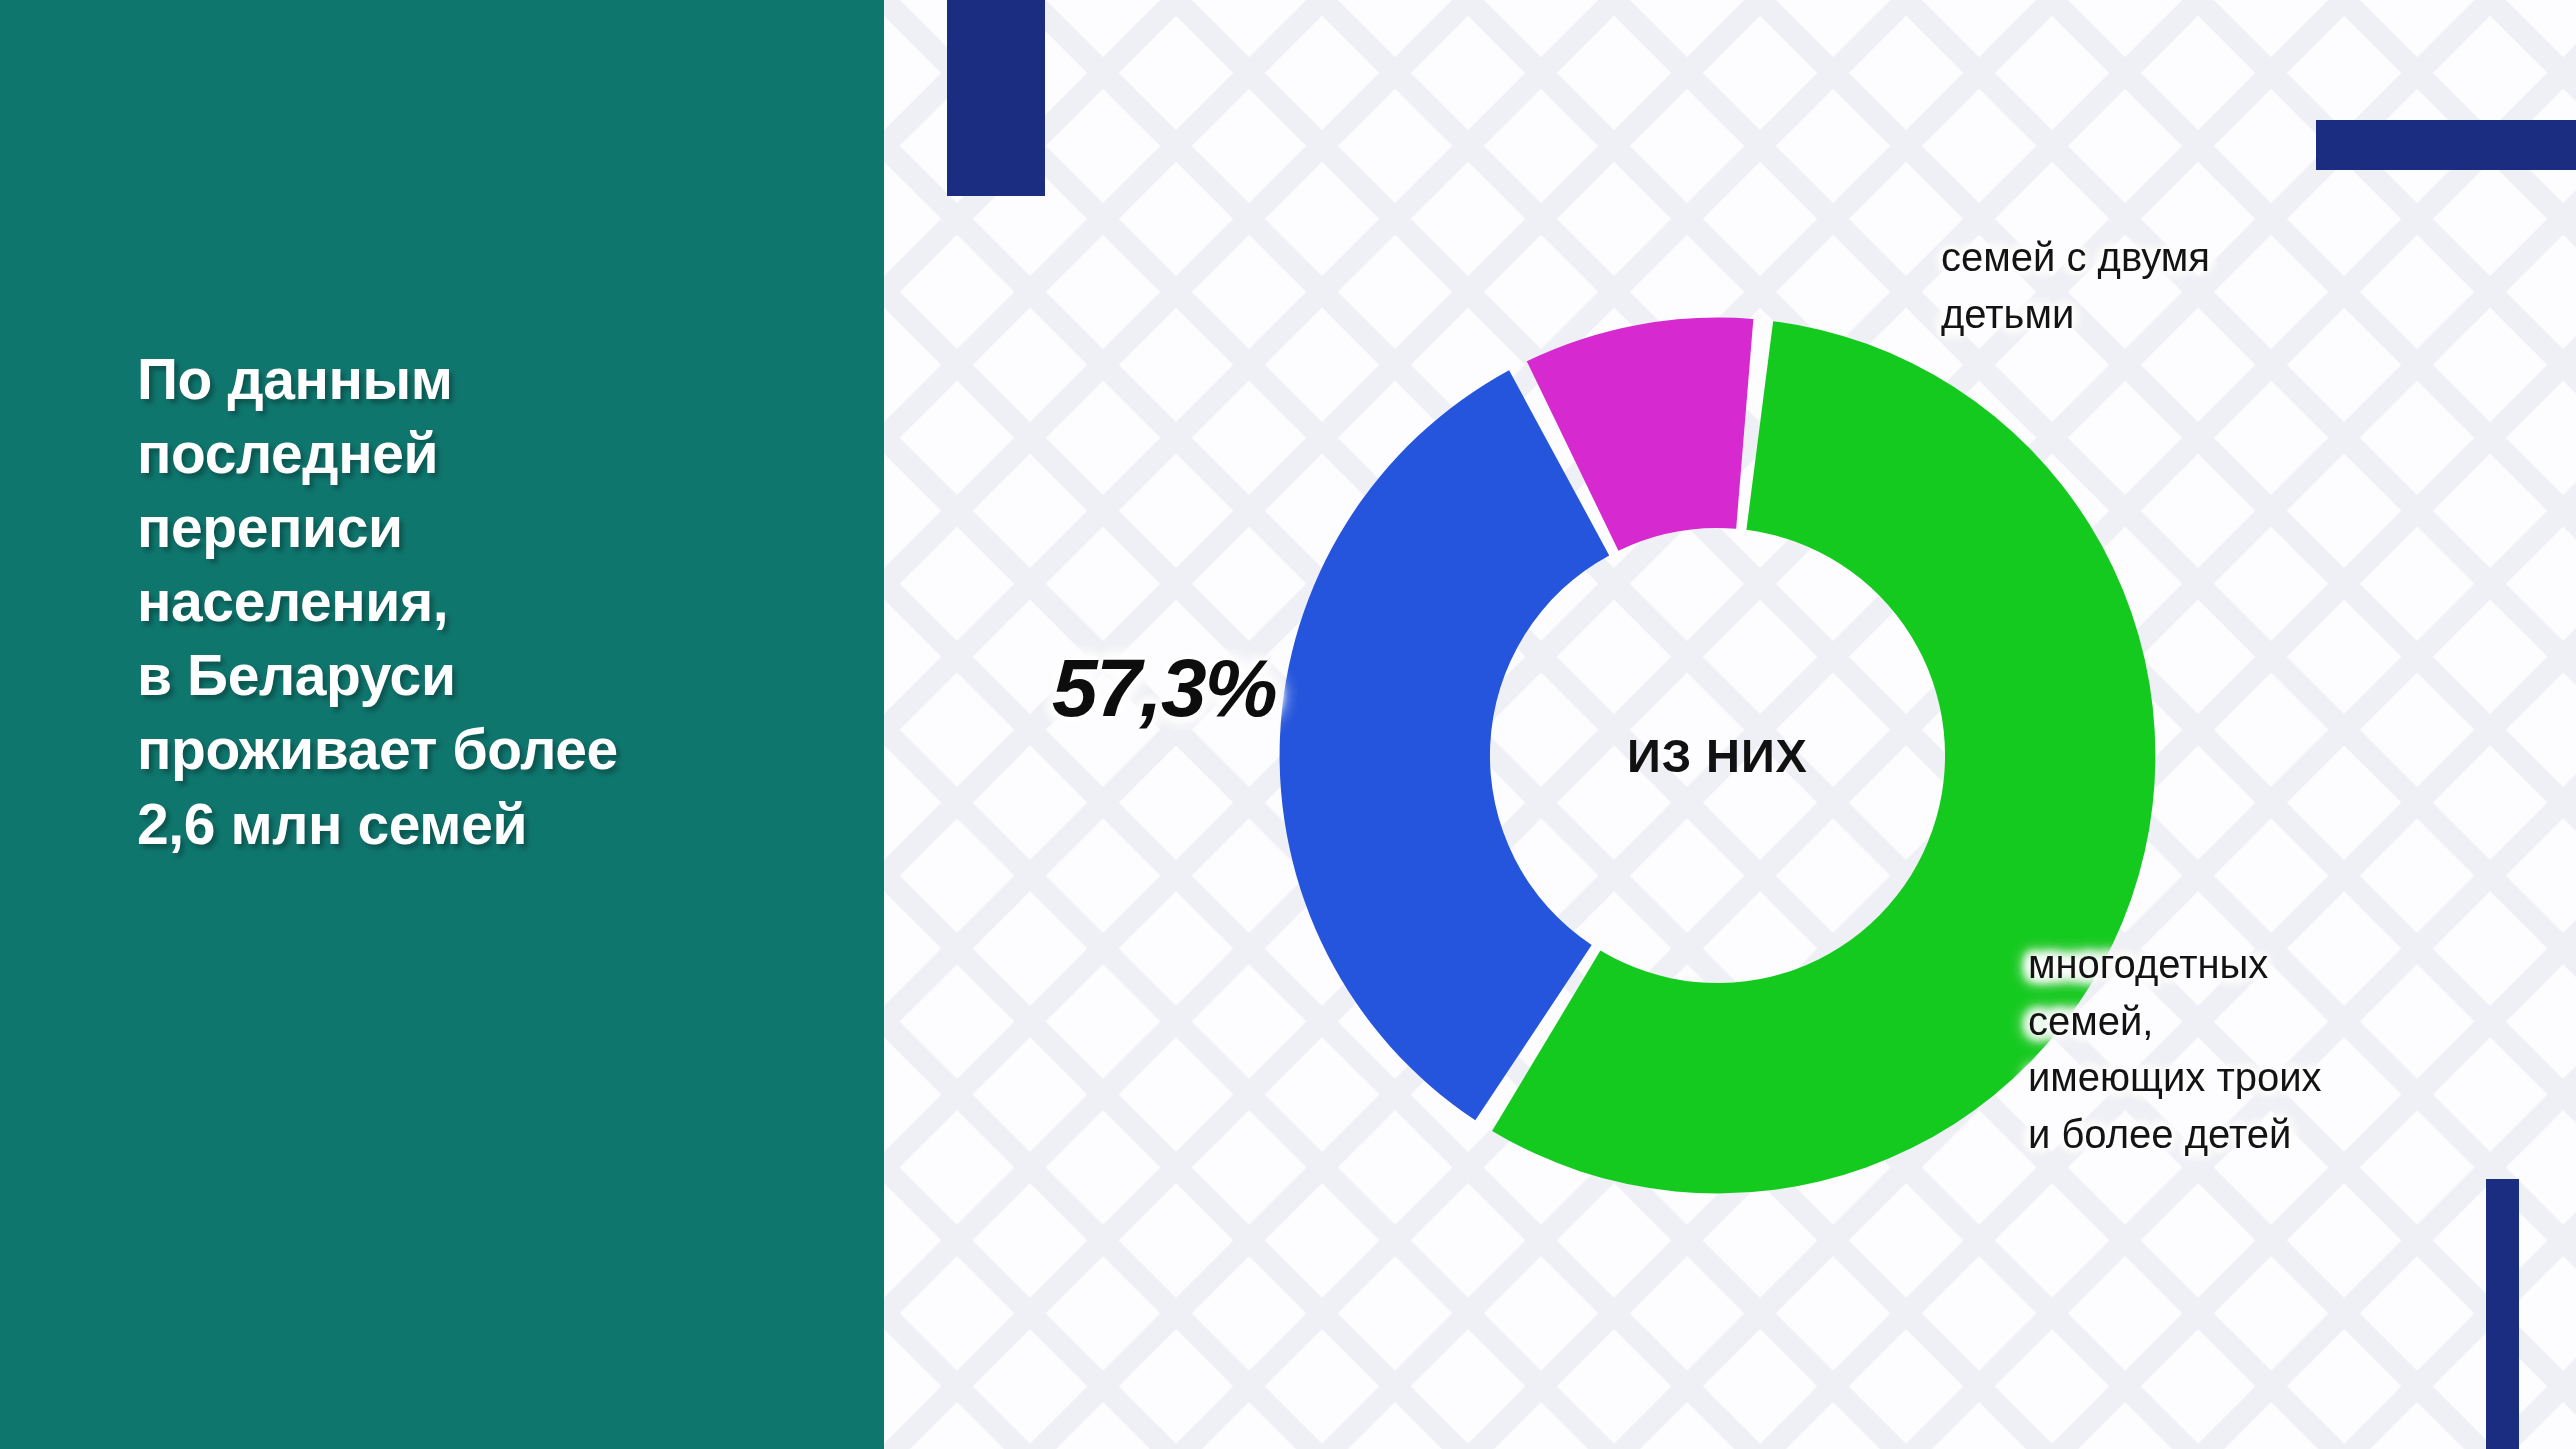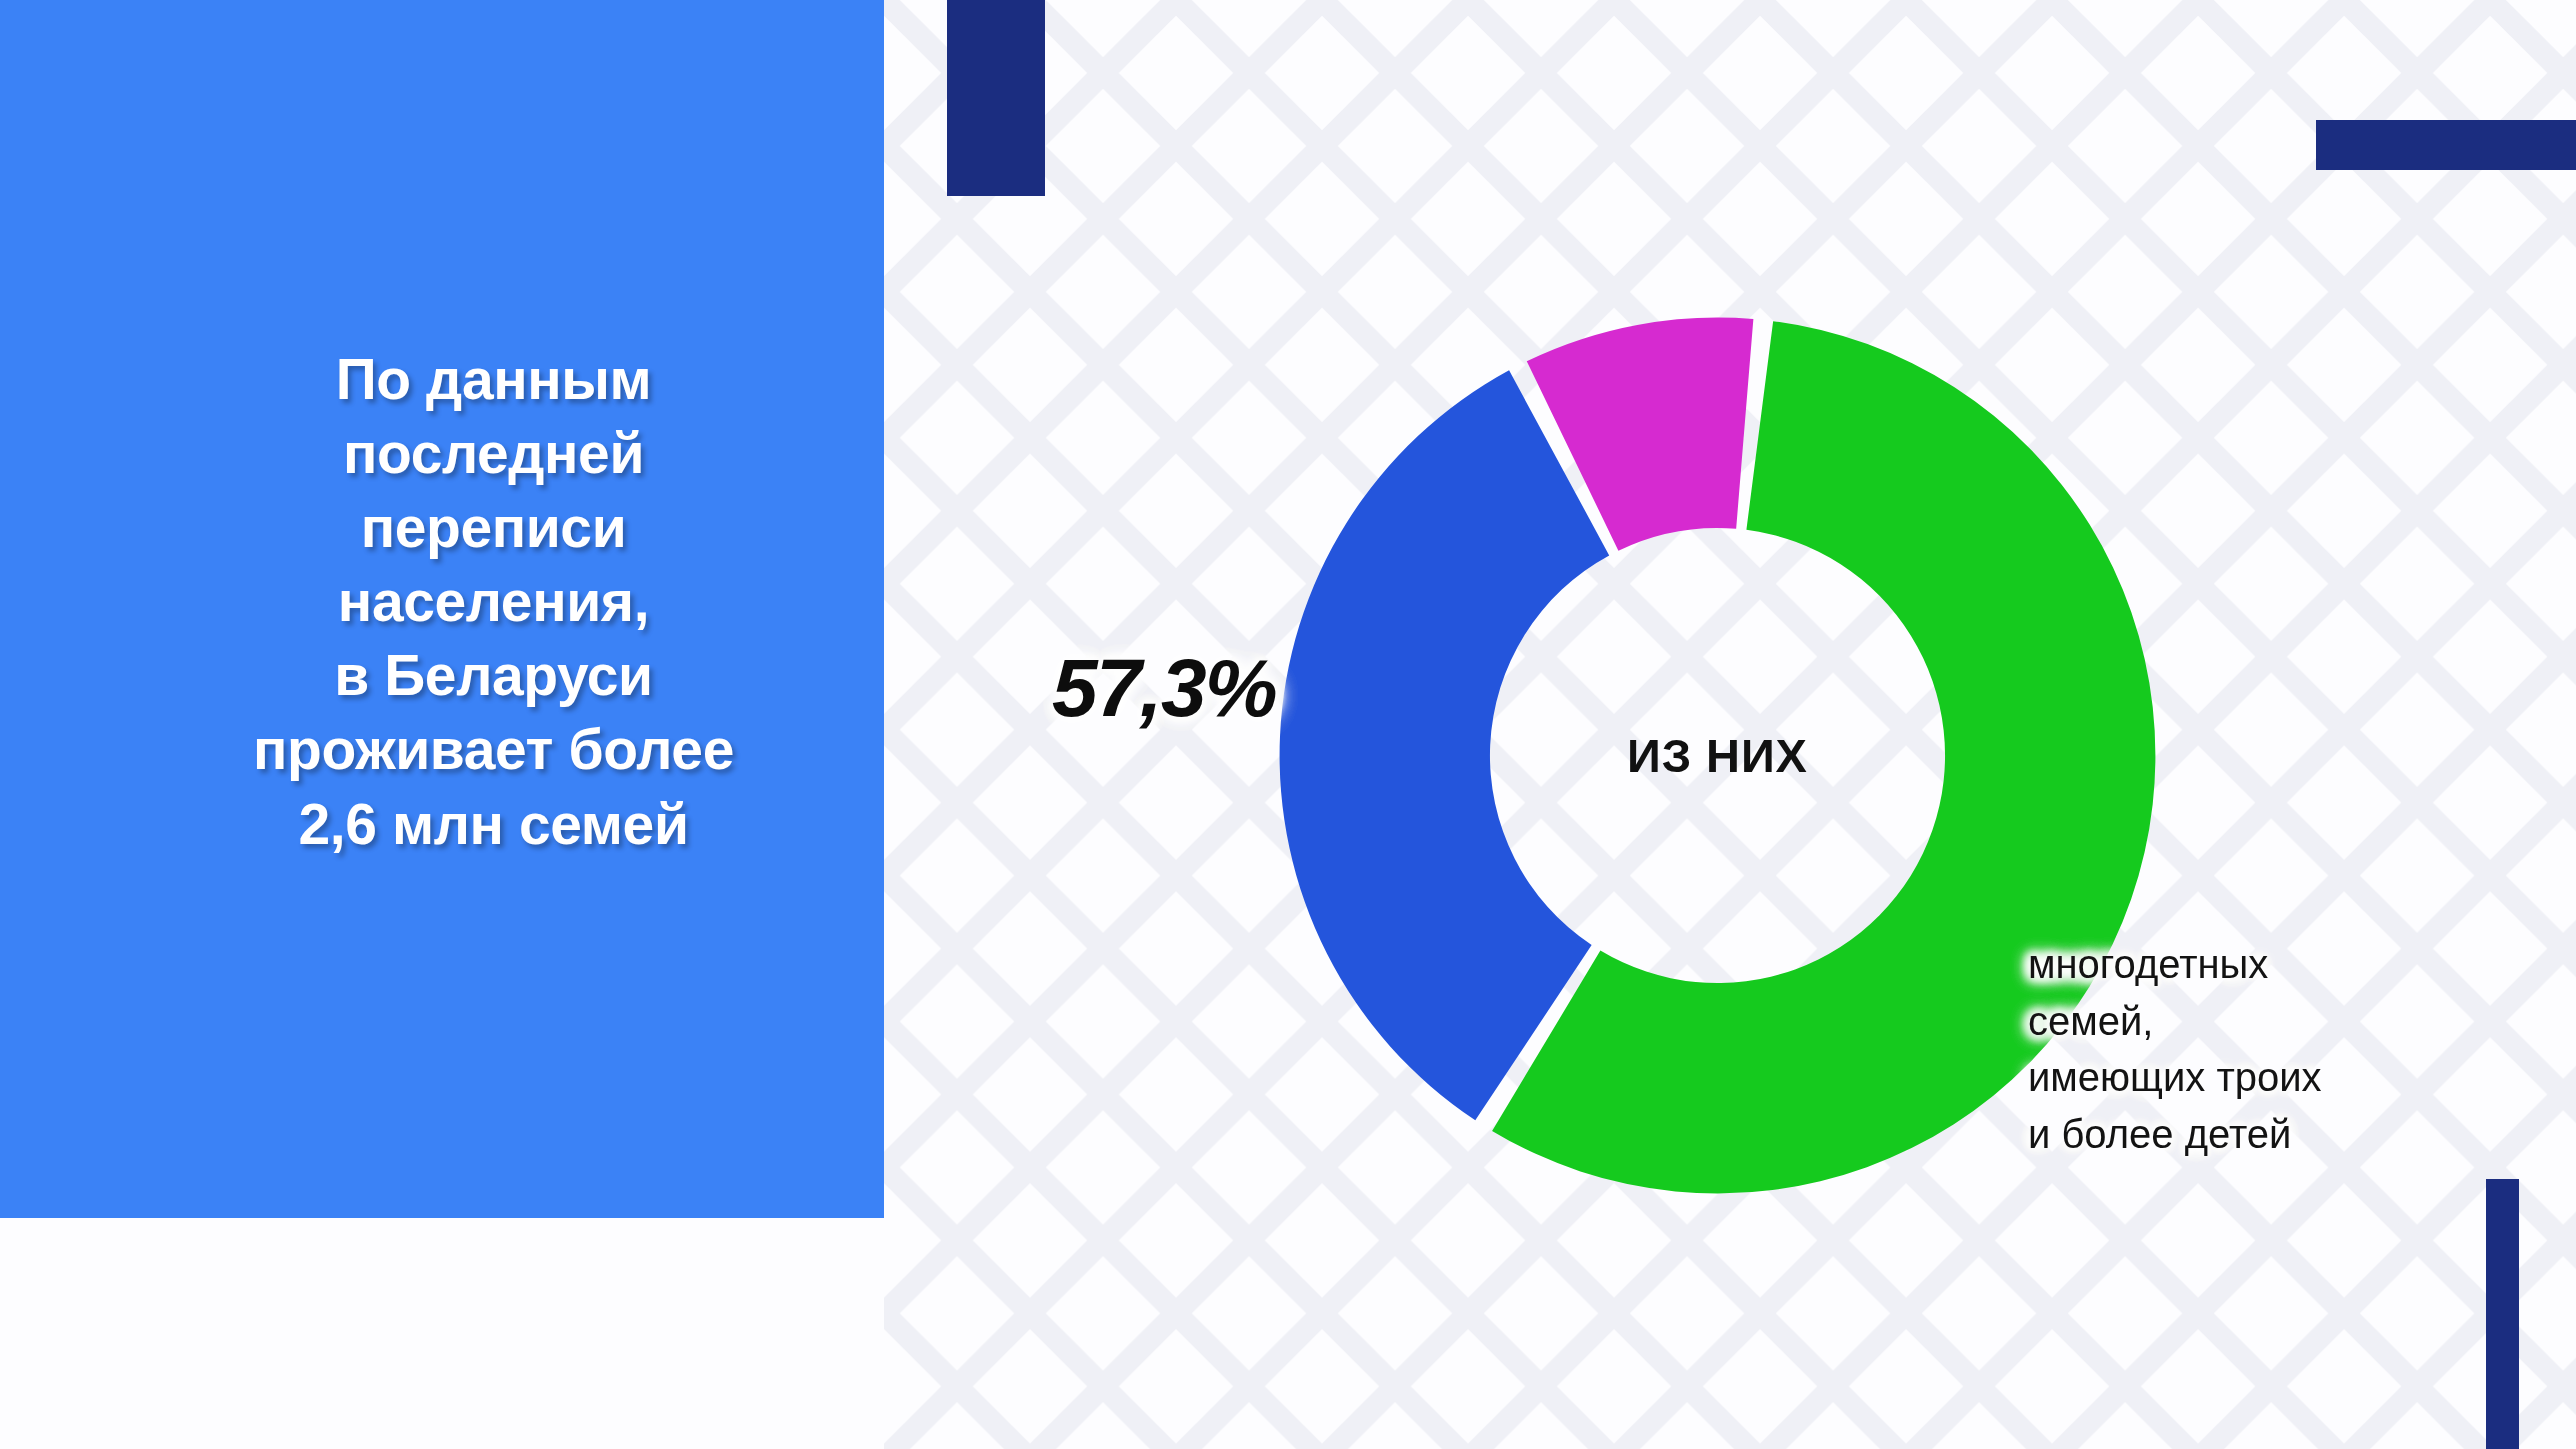"семей с двумя" span.desc { html: none -> <span>семей с двумя детьми</span> }
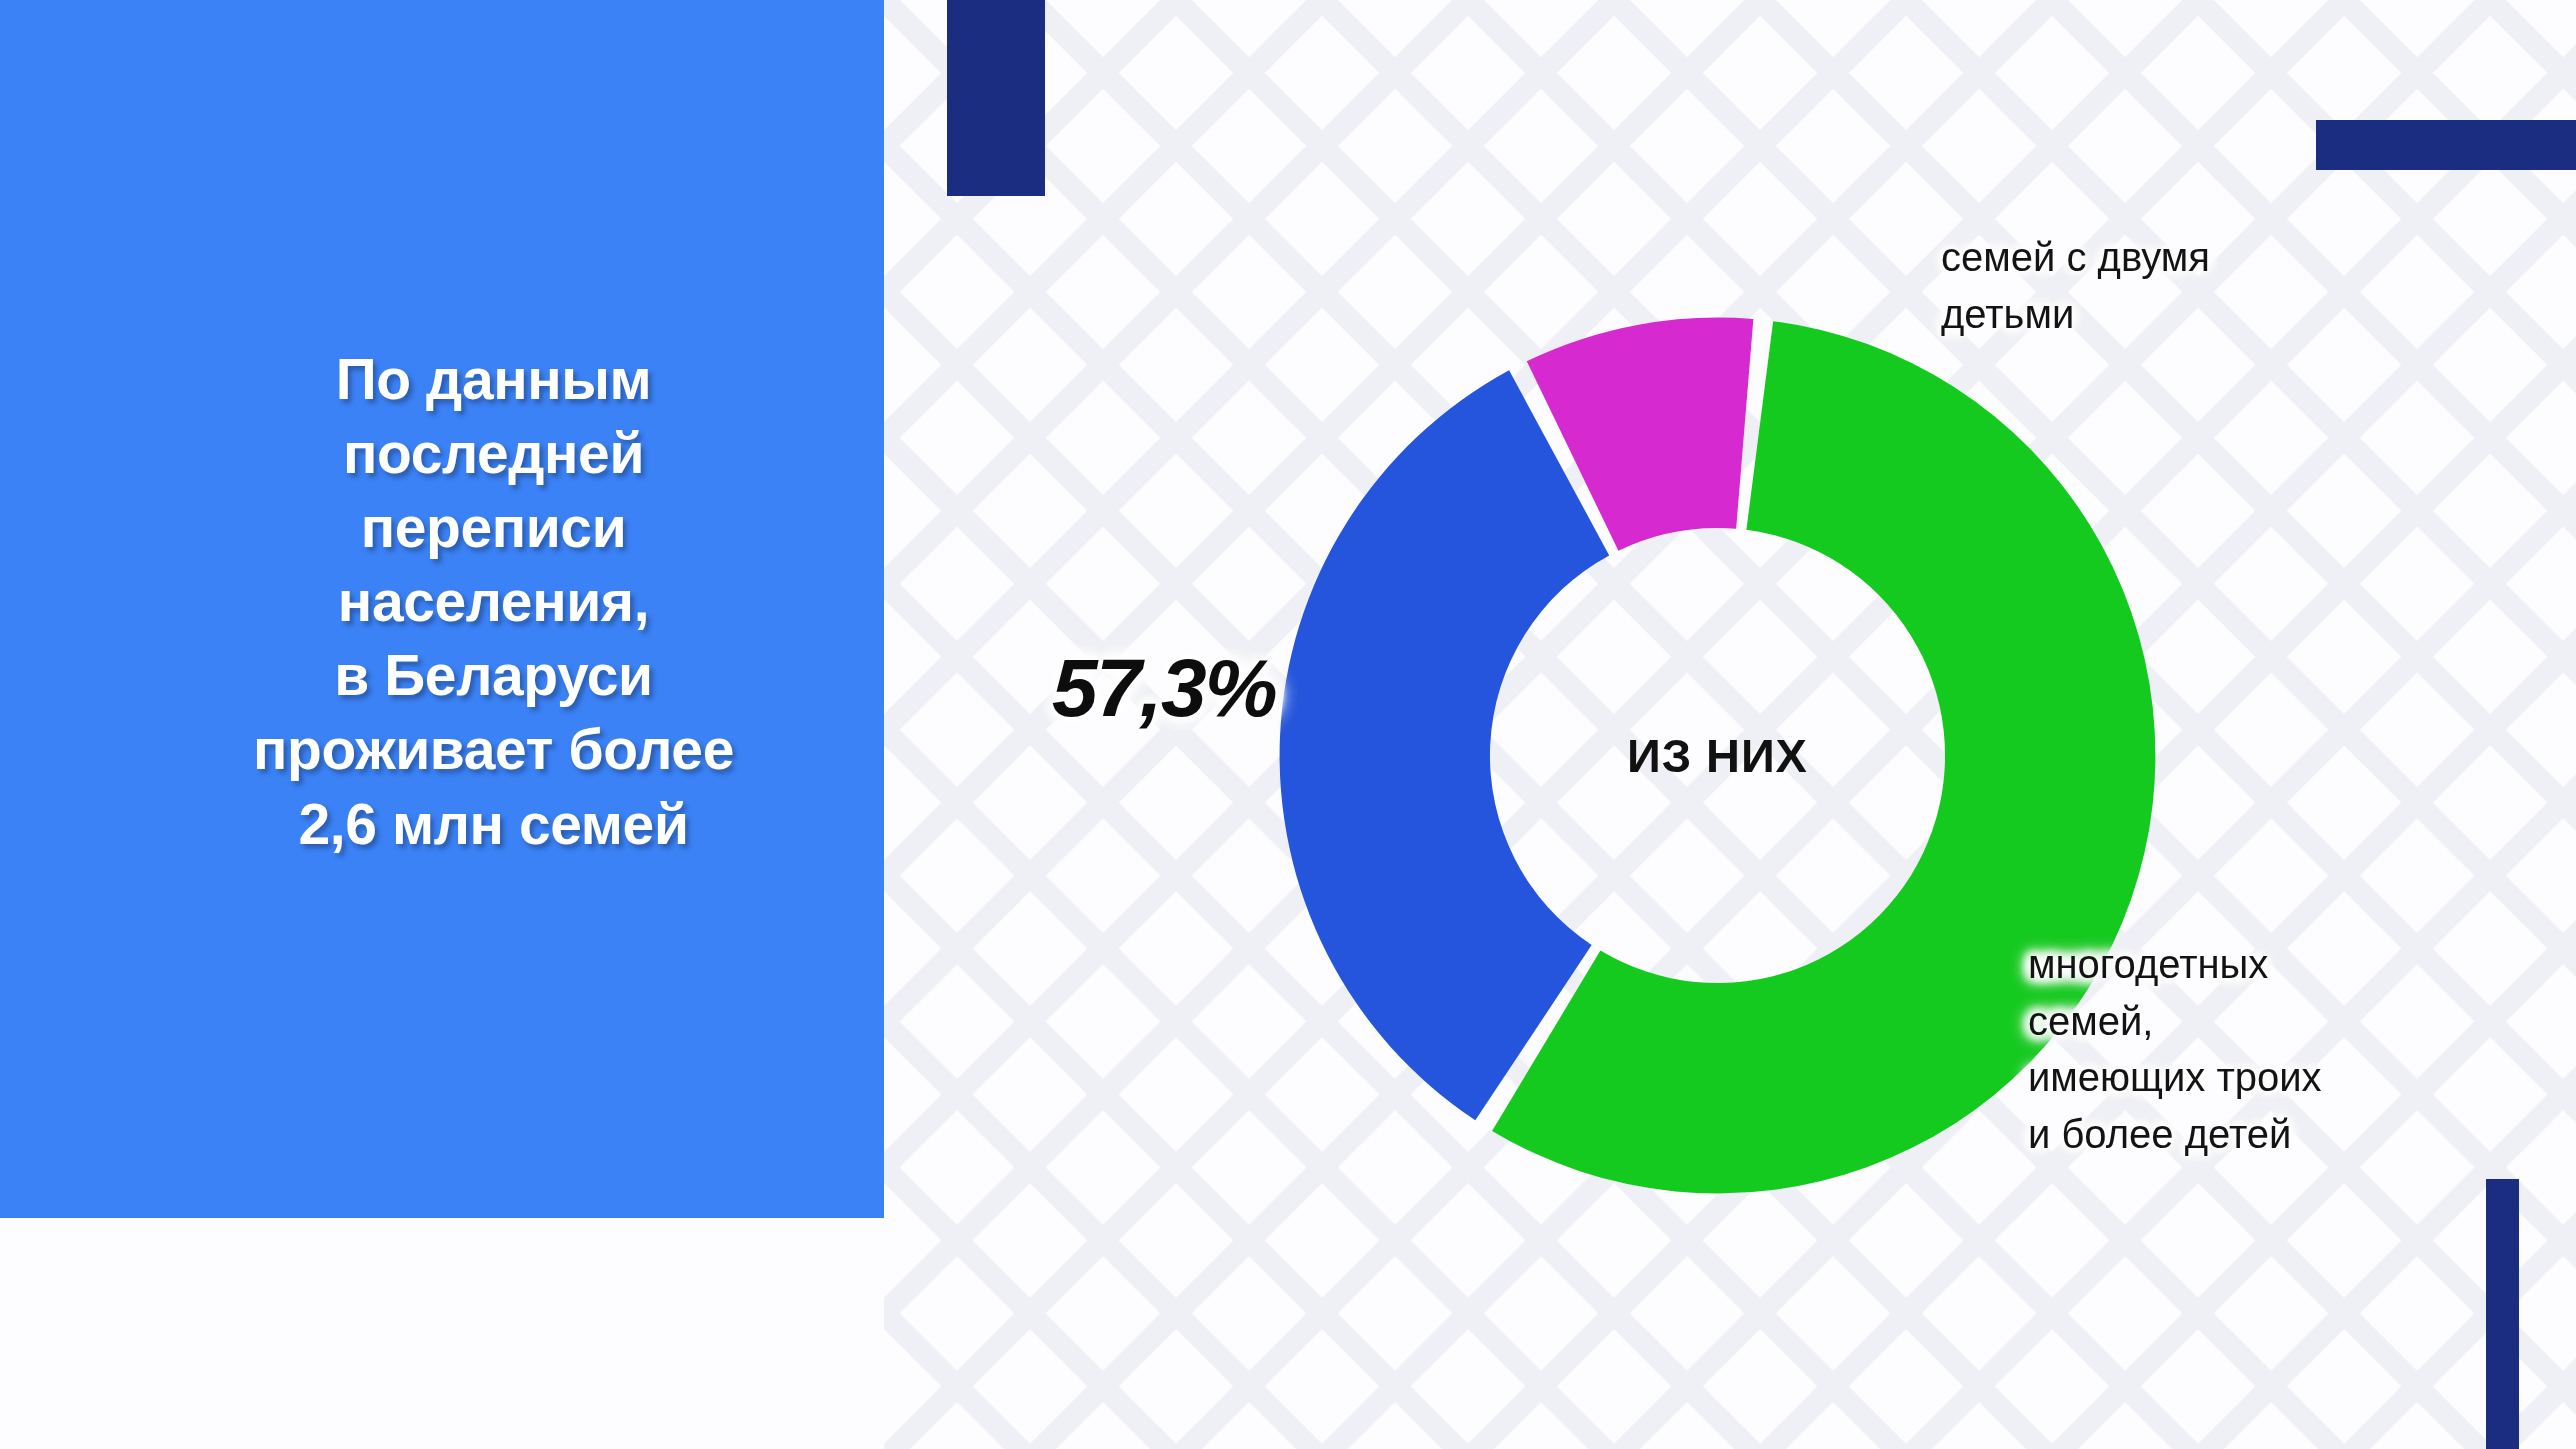"По данным" #left-panel { background: #3b82f6 -> #0f766e; height: 1218px -> 1449px; text-align: center -> none }
